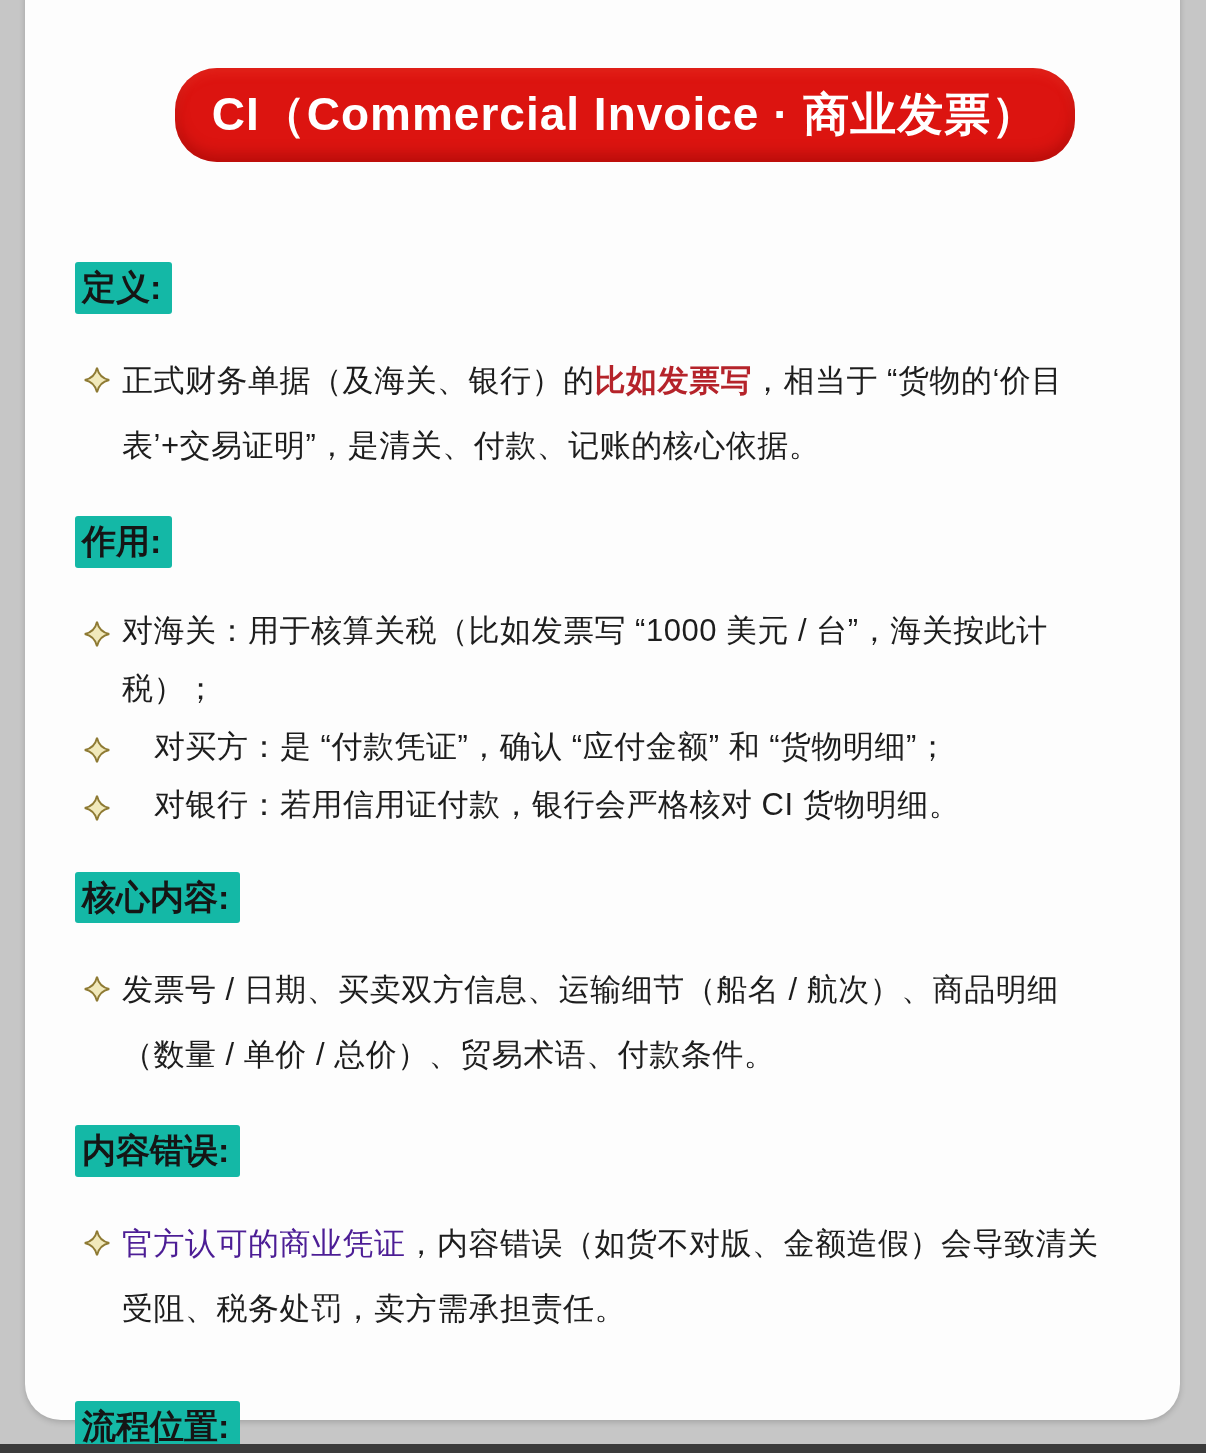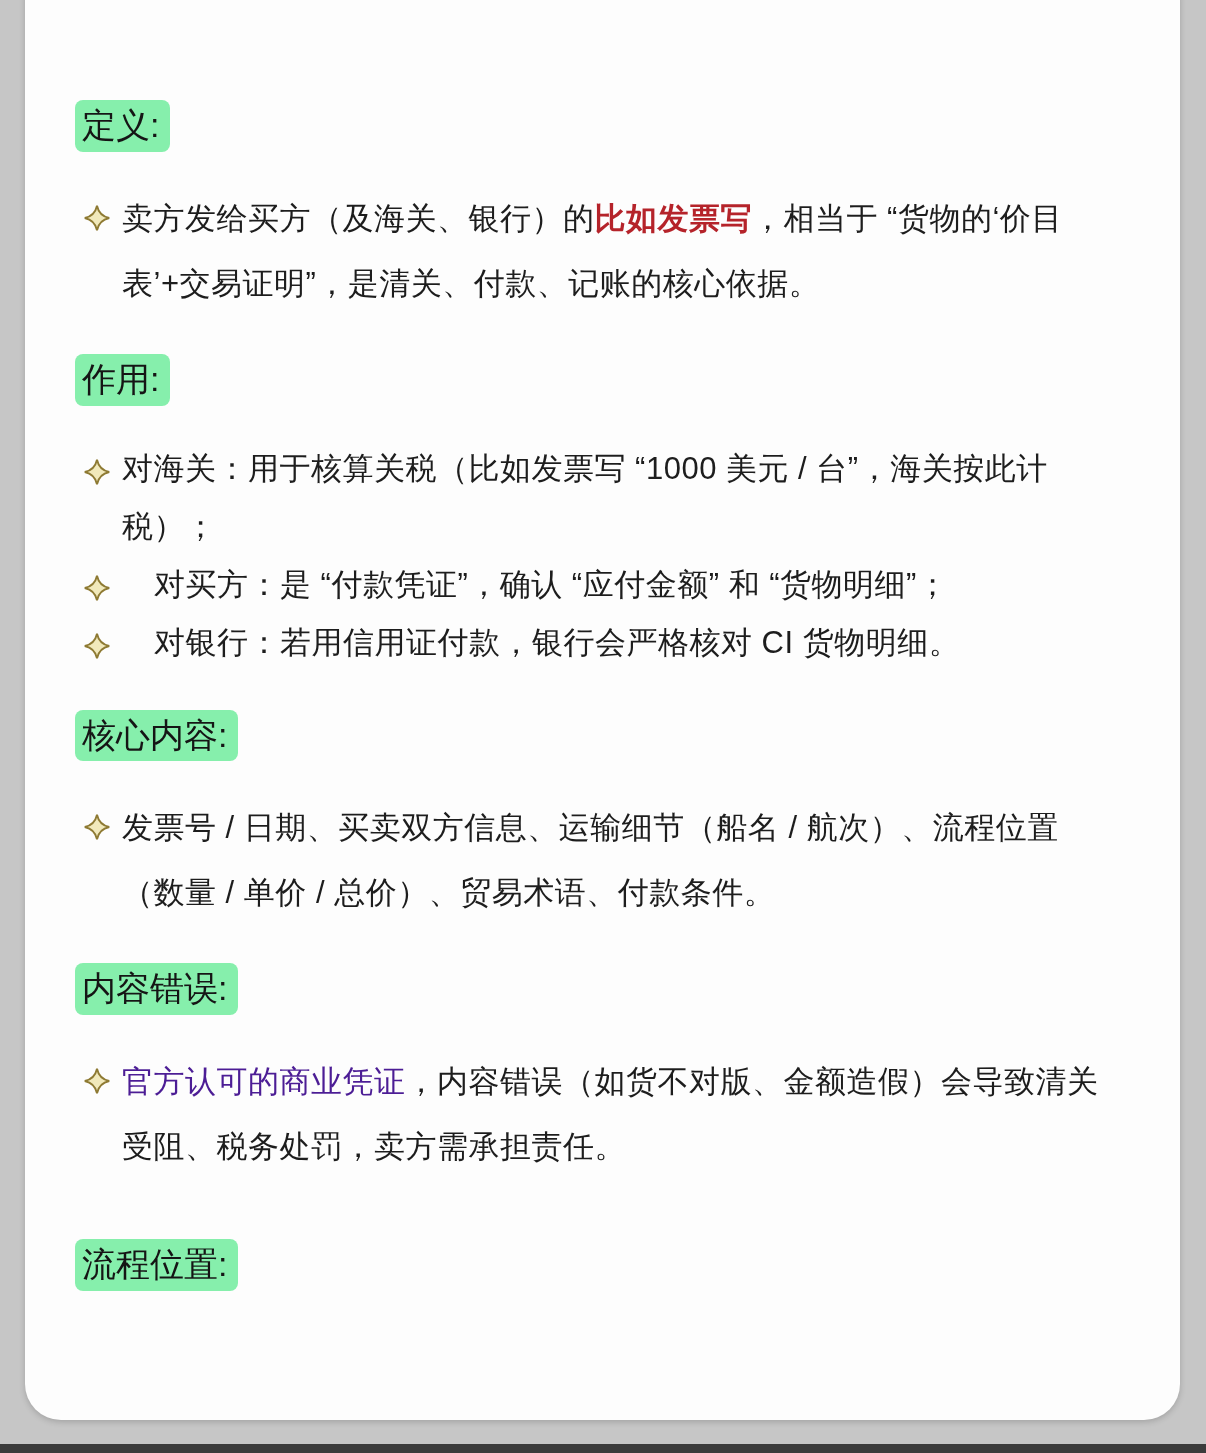"CI（Commercial Invoice · 商业发票）" div.banner { html: none -> <div> <span>CI（Commercial Invoice · 商业发票）</span> </div> }
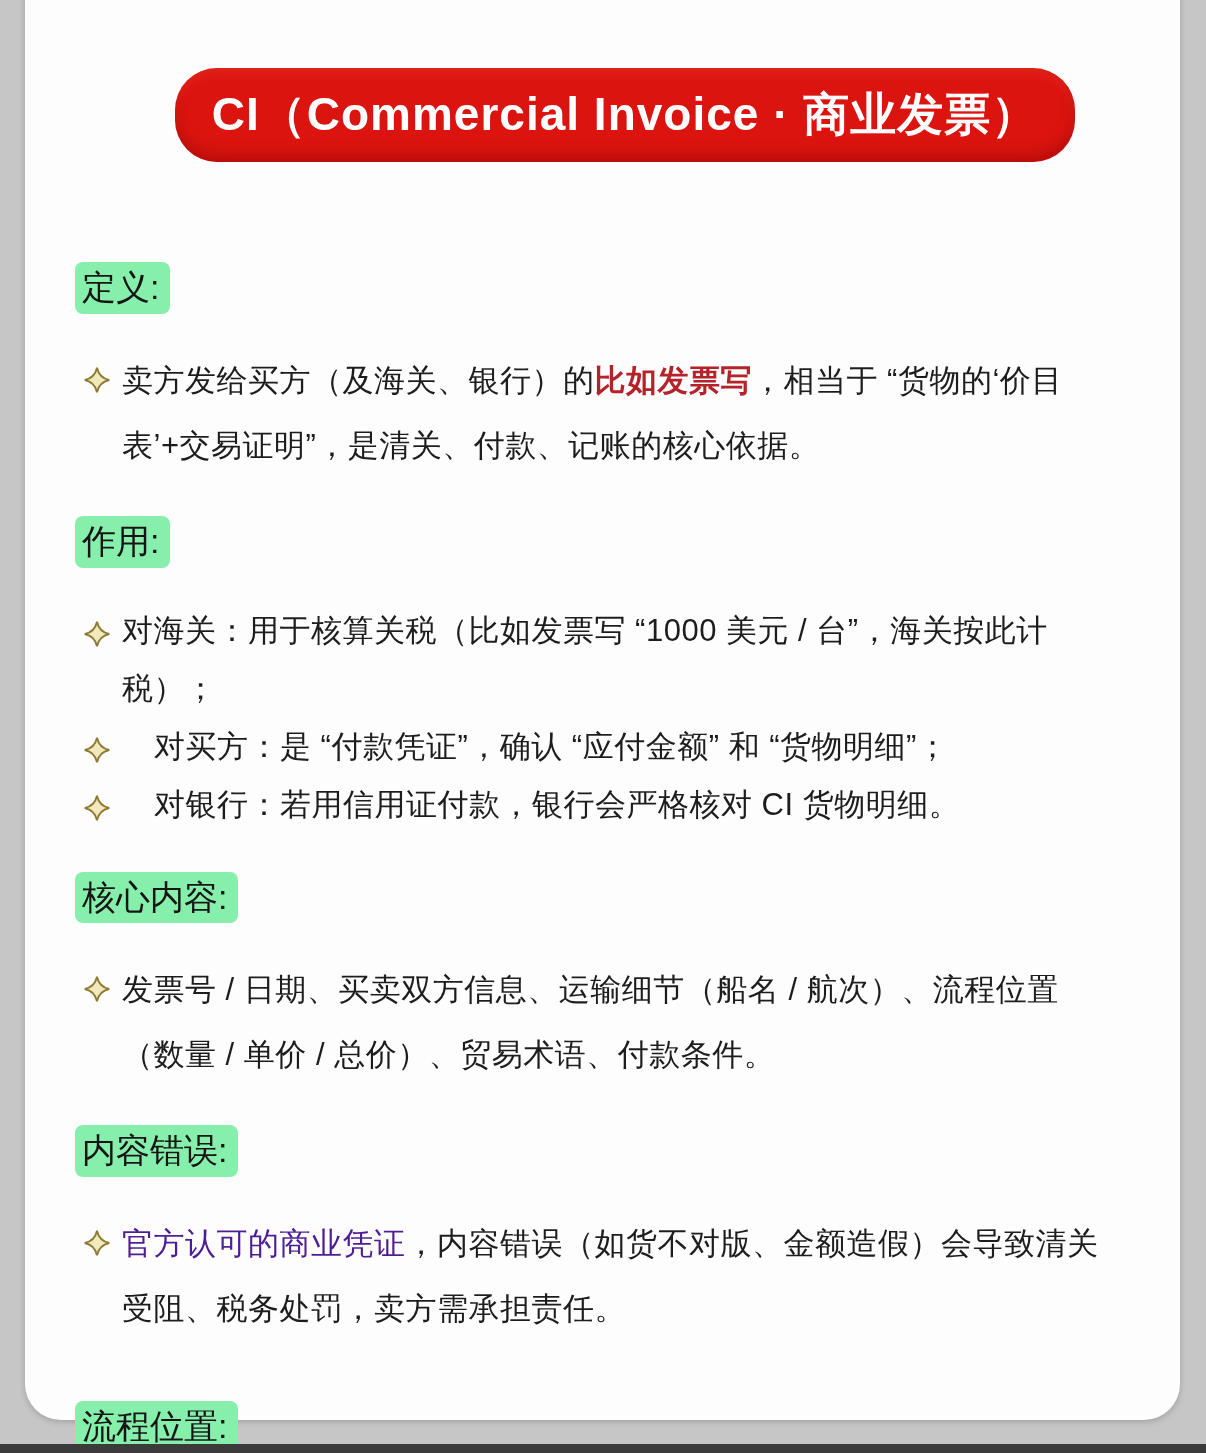"定义:" .hl { background: #86efac -> #14b8a6; border-radius: 8px -> 3px; font-weight: normal -> bold }
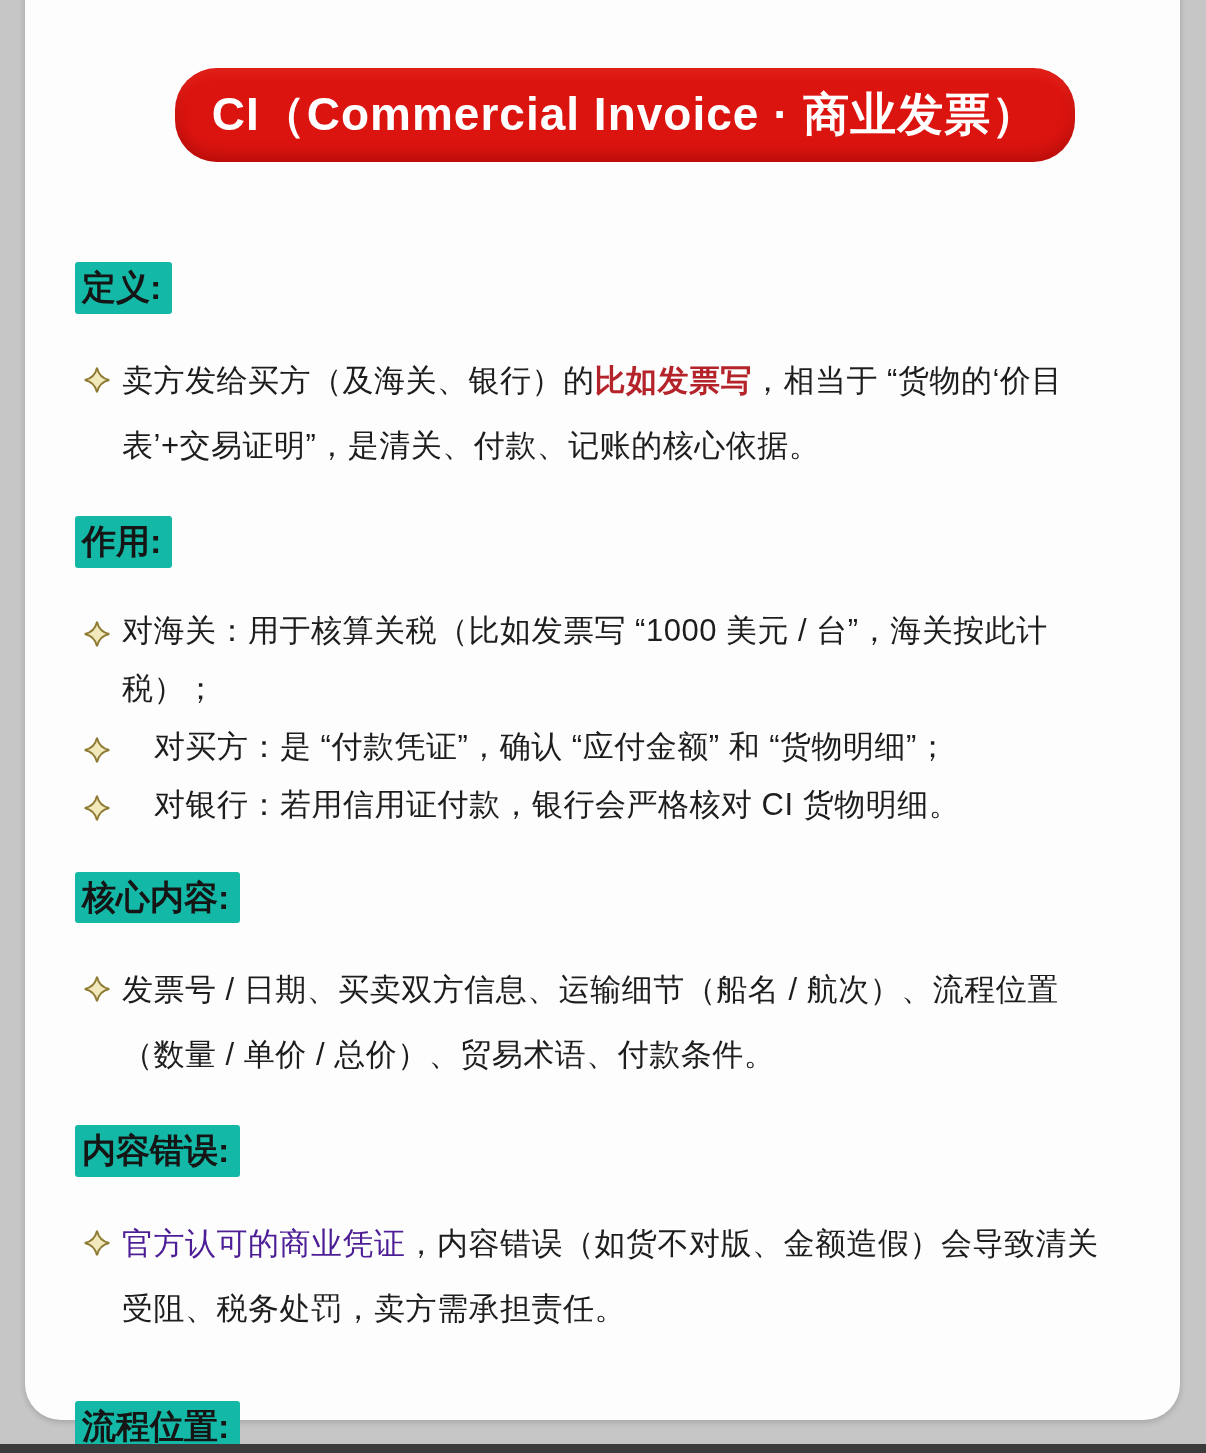"卖方发给买方（及海关、银行）的" span { text: 卖方发给买方 -> 正式财务单据 }
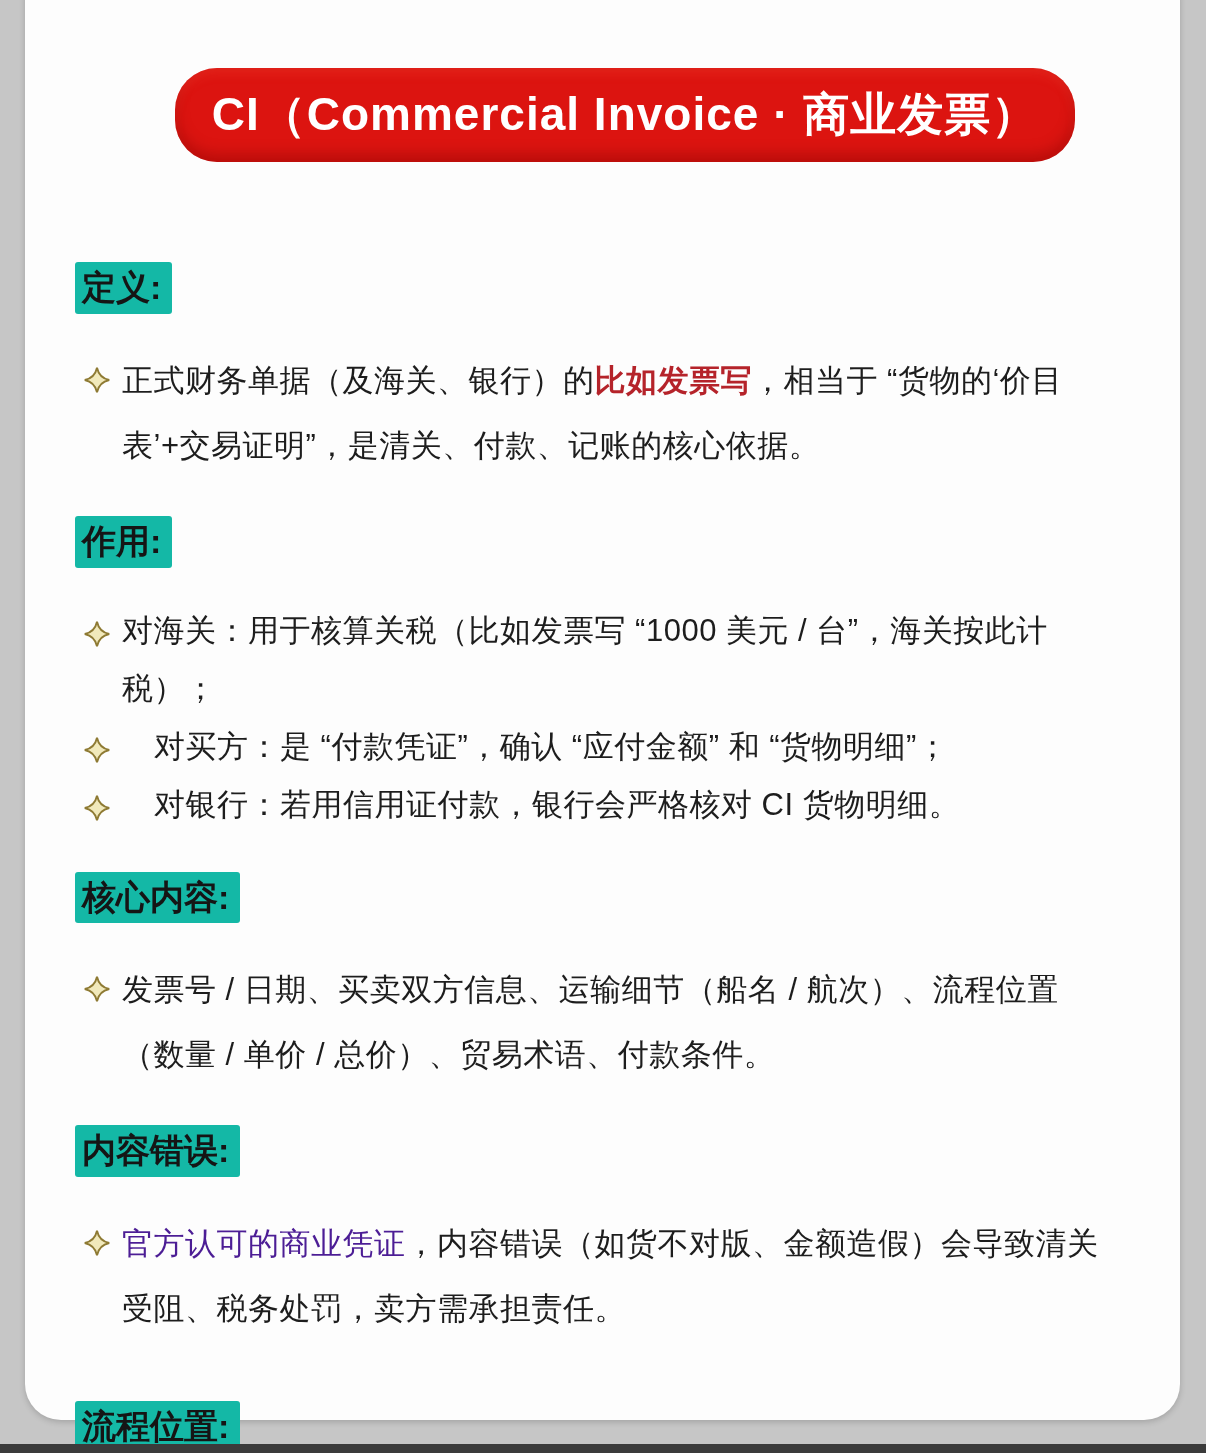"发票号 / 日期、买卖双方信息、运输细节（船名 / 航次）、流程位置（数量" p.txt { text: 流程位置 -> 商品明细 }
